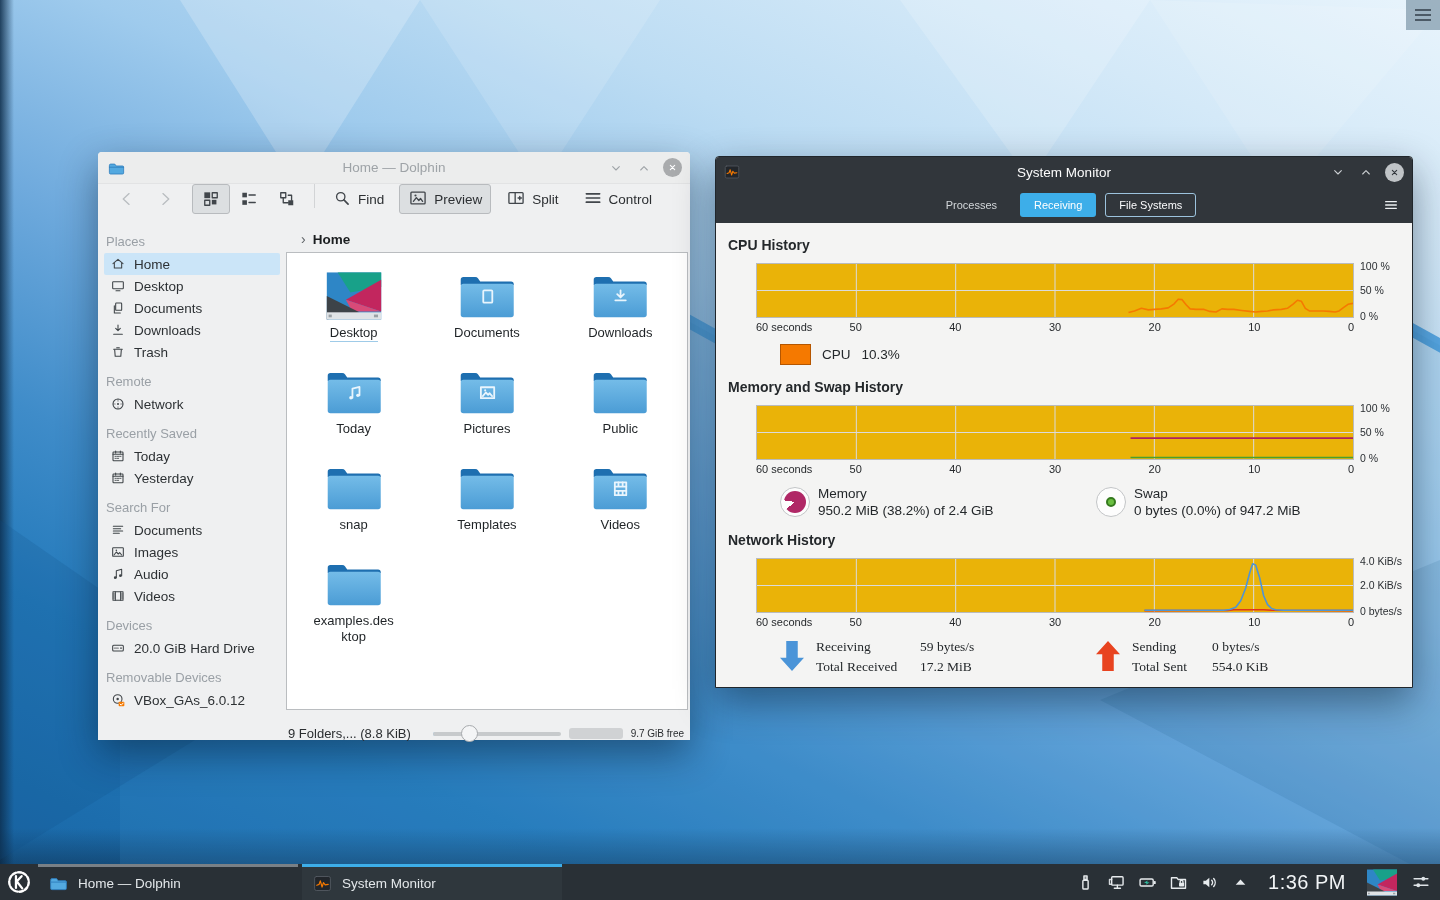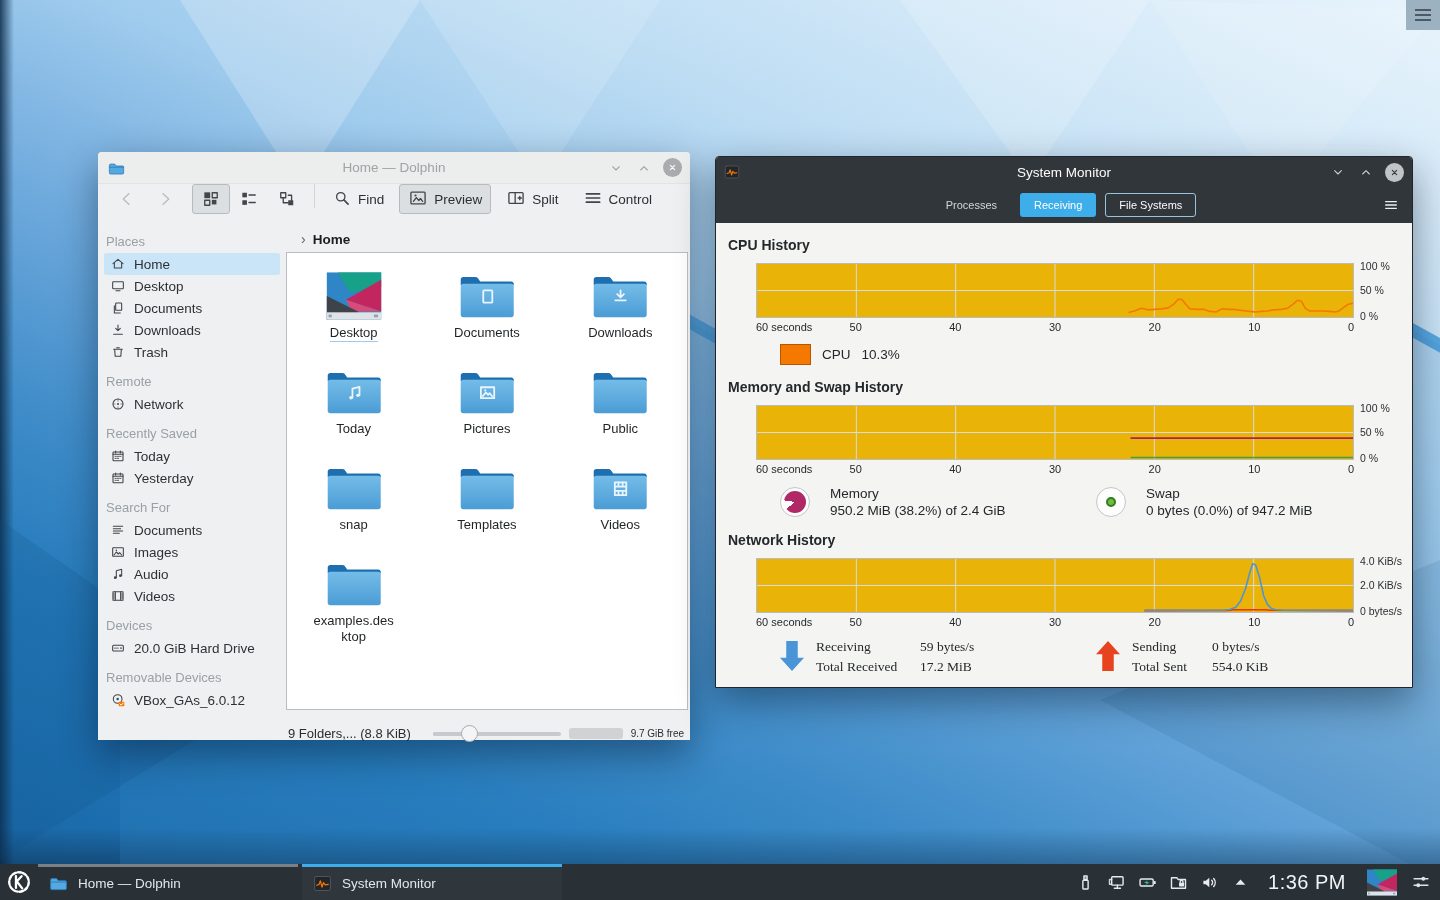"Memory" .dual > .half { gap: 20px -> 8px }
